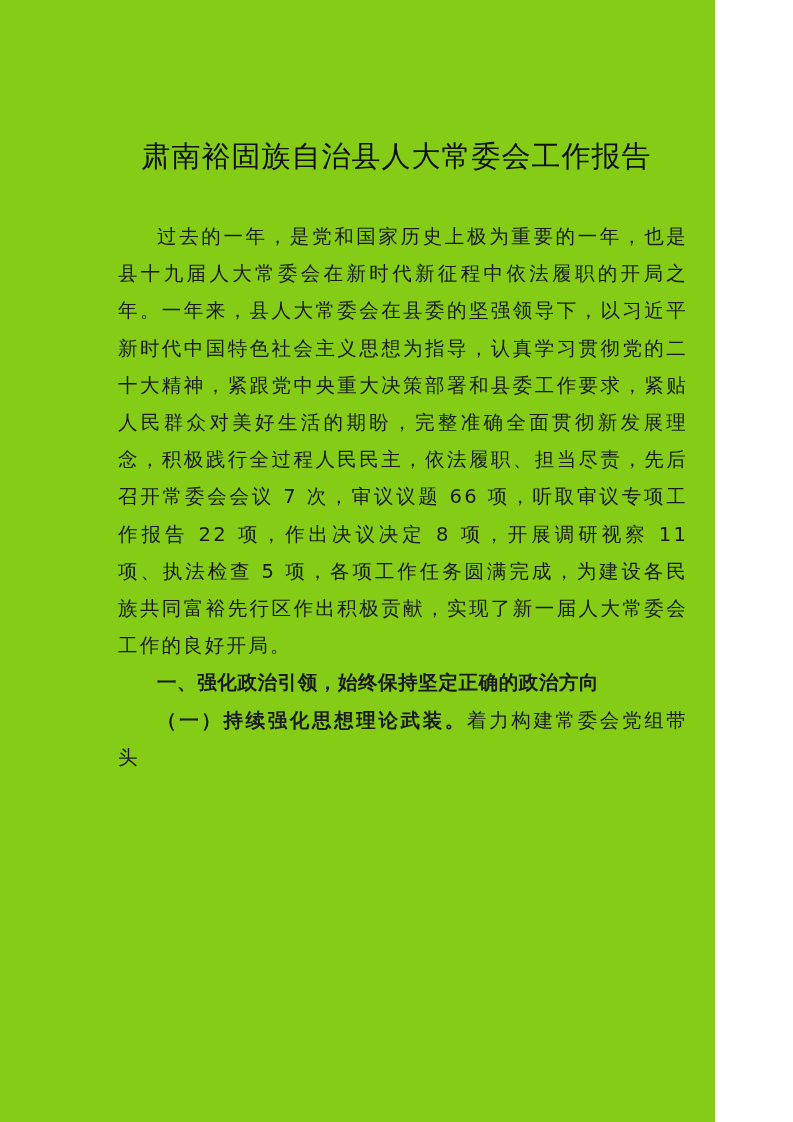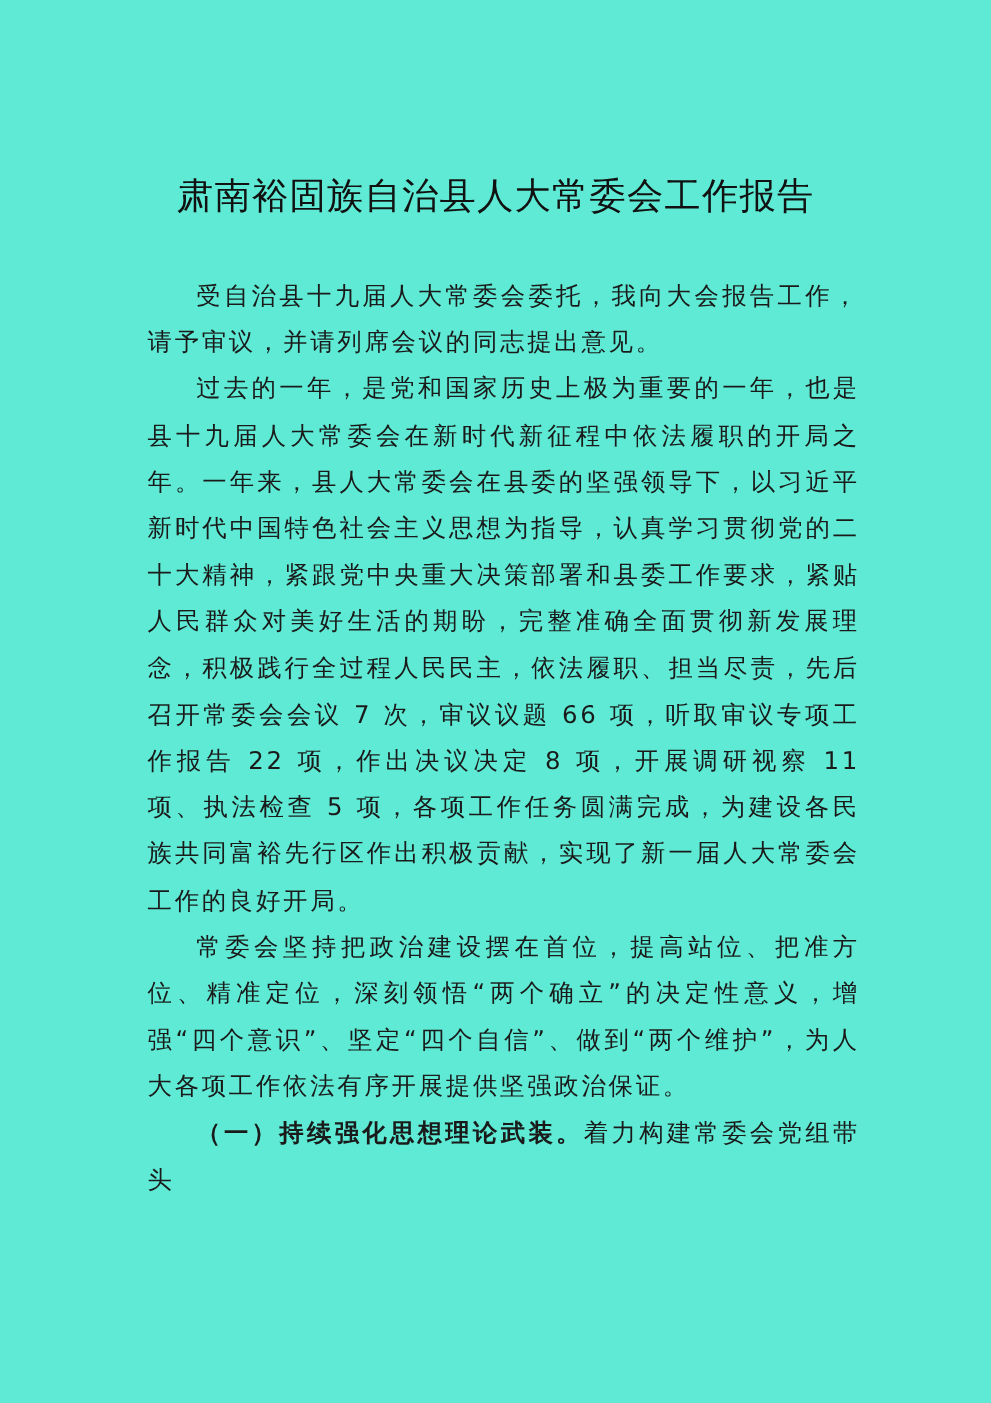"肃南裕固族自治县人大常委会工作报告" .page { background: #5eead4 -> #84cc16; width: 793px -> 715px }
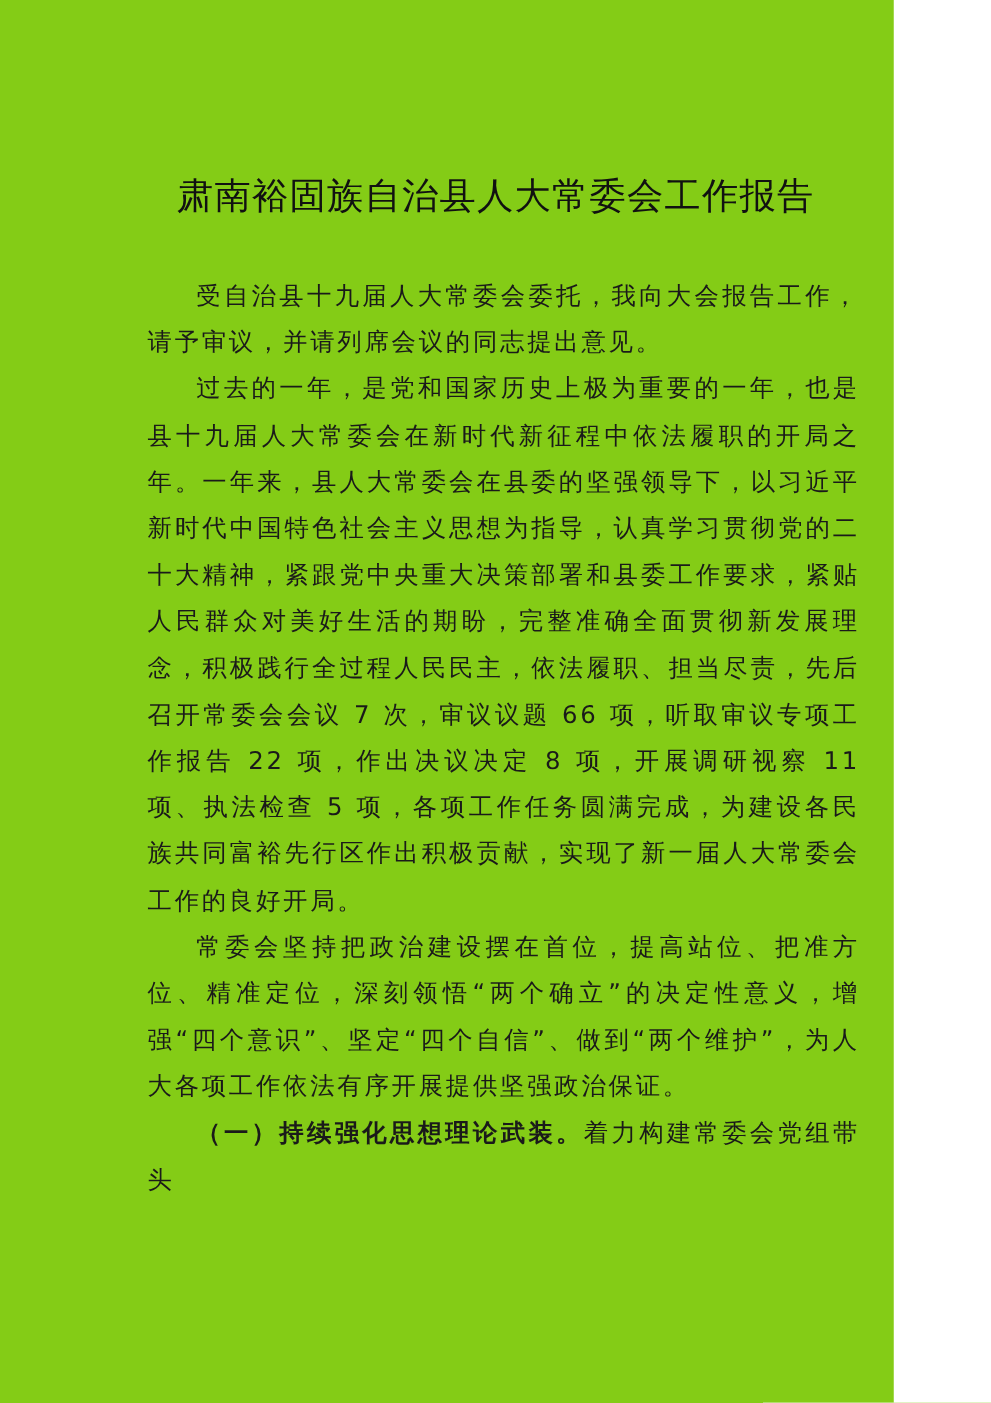"受自治县十九届人大常委会委托，我向大会报告工作，请予审议，并请列席会议的同志提出" p.indent { html: <p>受自治县十九届人大常委会委托，我向大会报告工作，请予审议，并请列席会议的同志提出意见。</p> -> none }
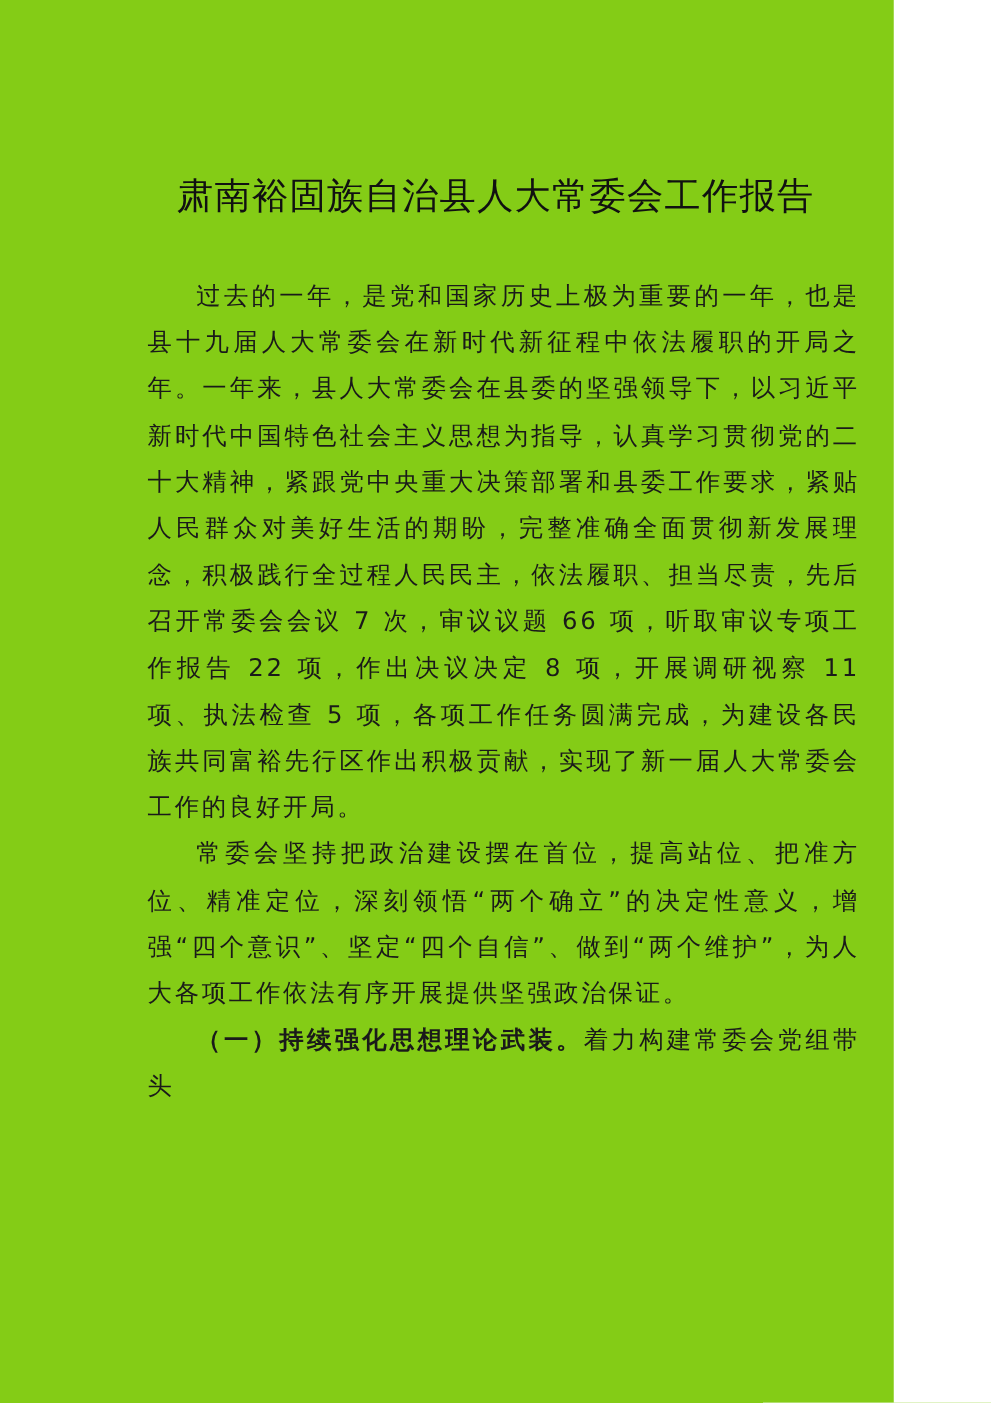"一、强化政治引领，始终保持坚定正确的政治方向" p.indent { html: none -> <p>一、强化政治引领，始终保持坚定正确的政治方向</p> }
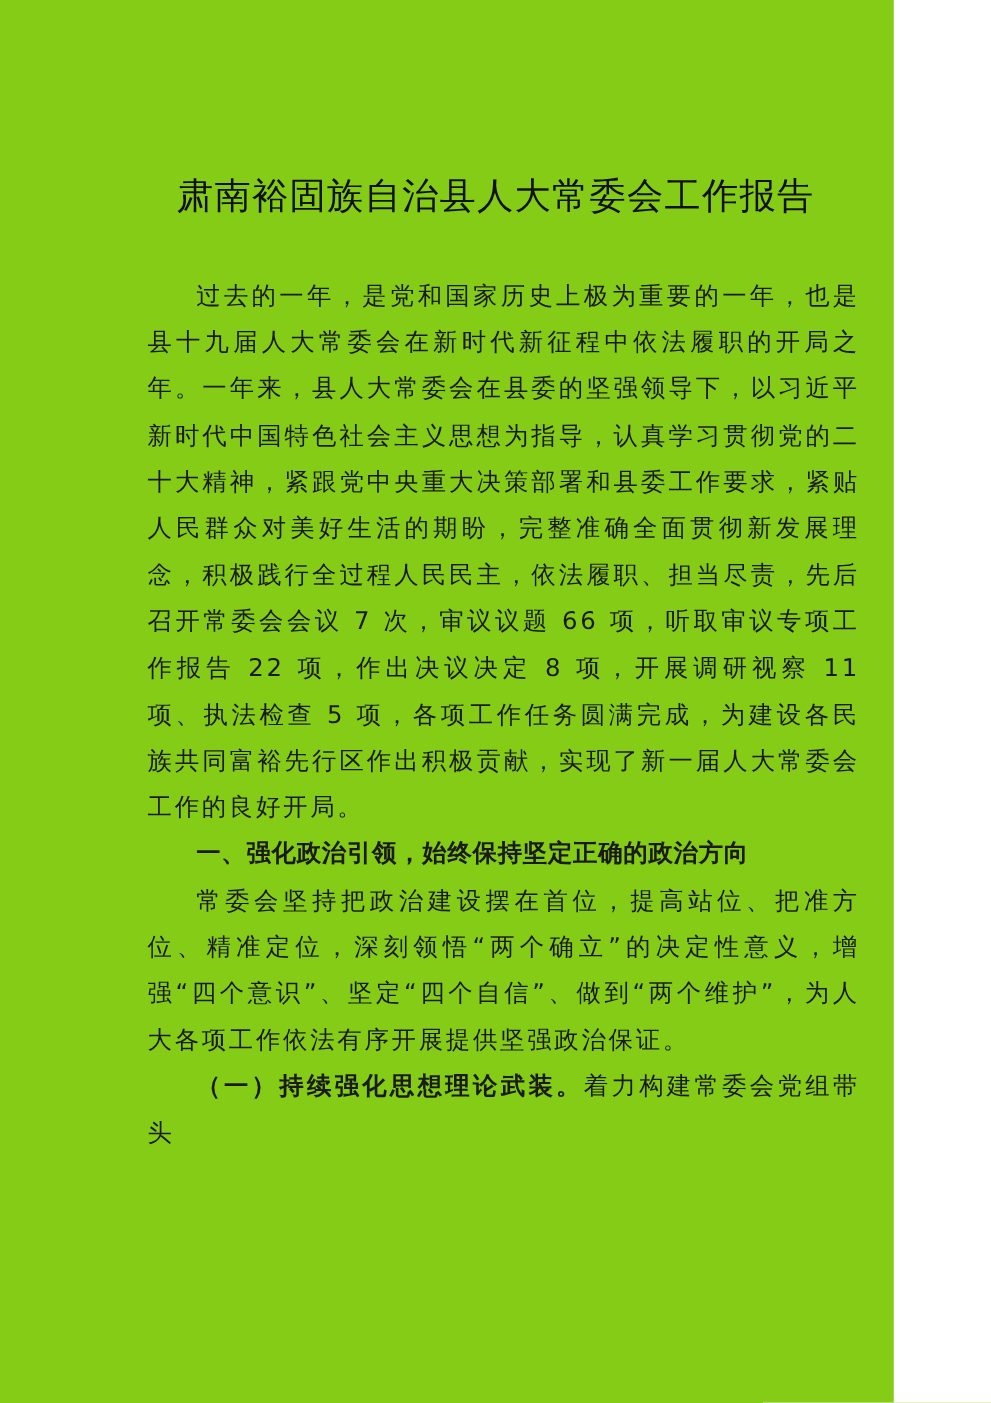"常委会坚持把政治建设摆在首位，提高站位、把准方位、精准定位，深刻领悟“两个确立”" p.indent { html: <p>常委会坚持把政治建设摆在首位，提高站位、把准方位、精准定位，深刻领悟“两个确立”的决定性意义，增强“四个意识”、坚定“四个自信”、做到“两个维护”，为人大各项工作依法有序开展提供坚强政治保证。</p> -> none }
